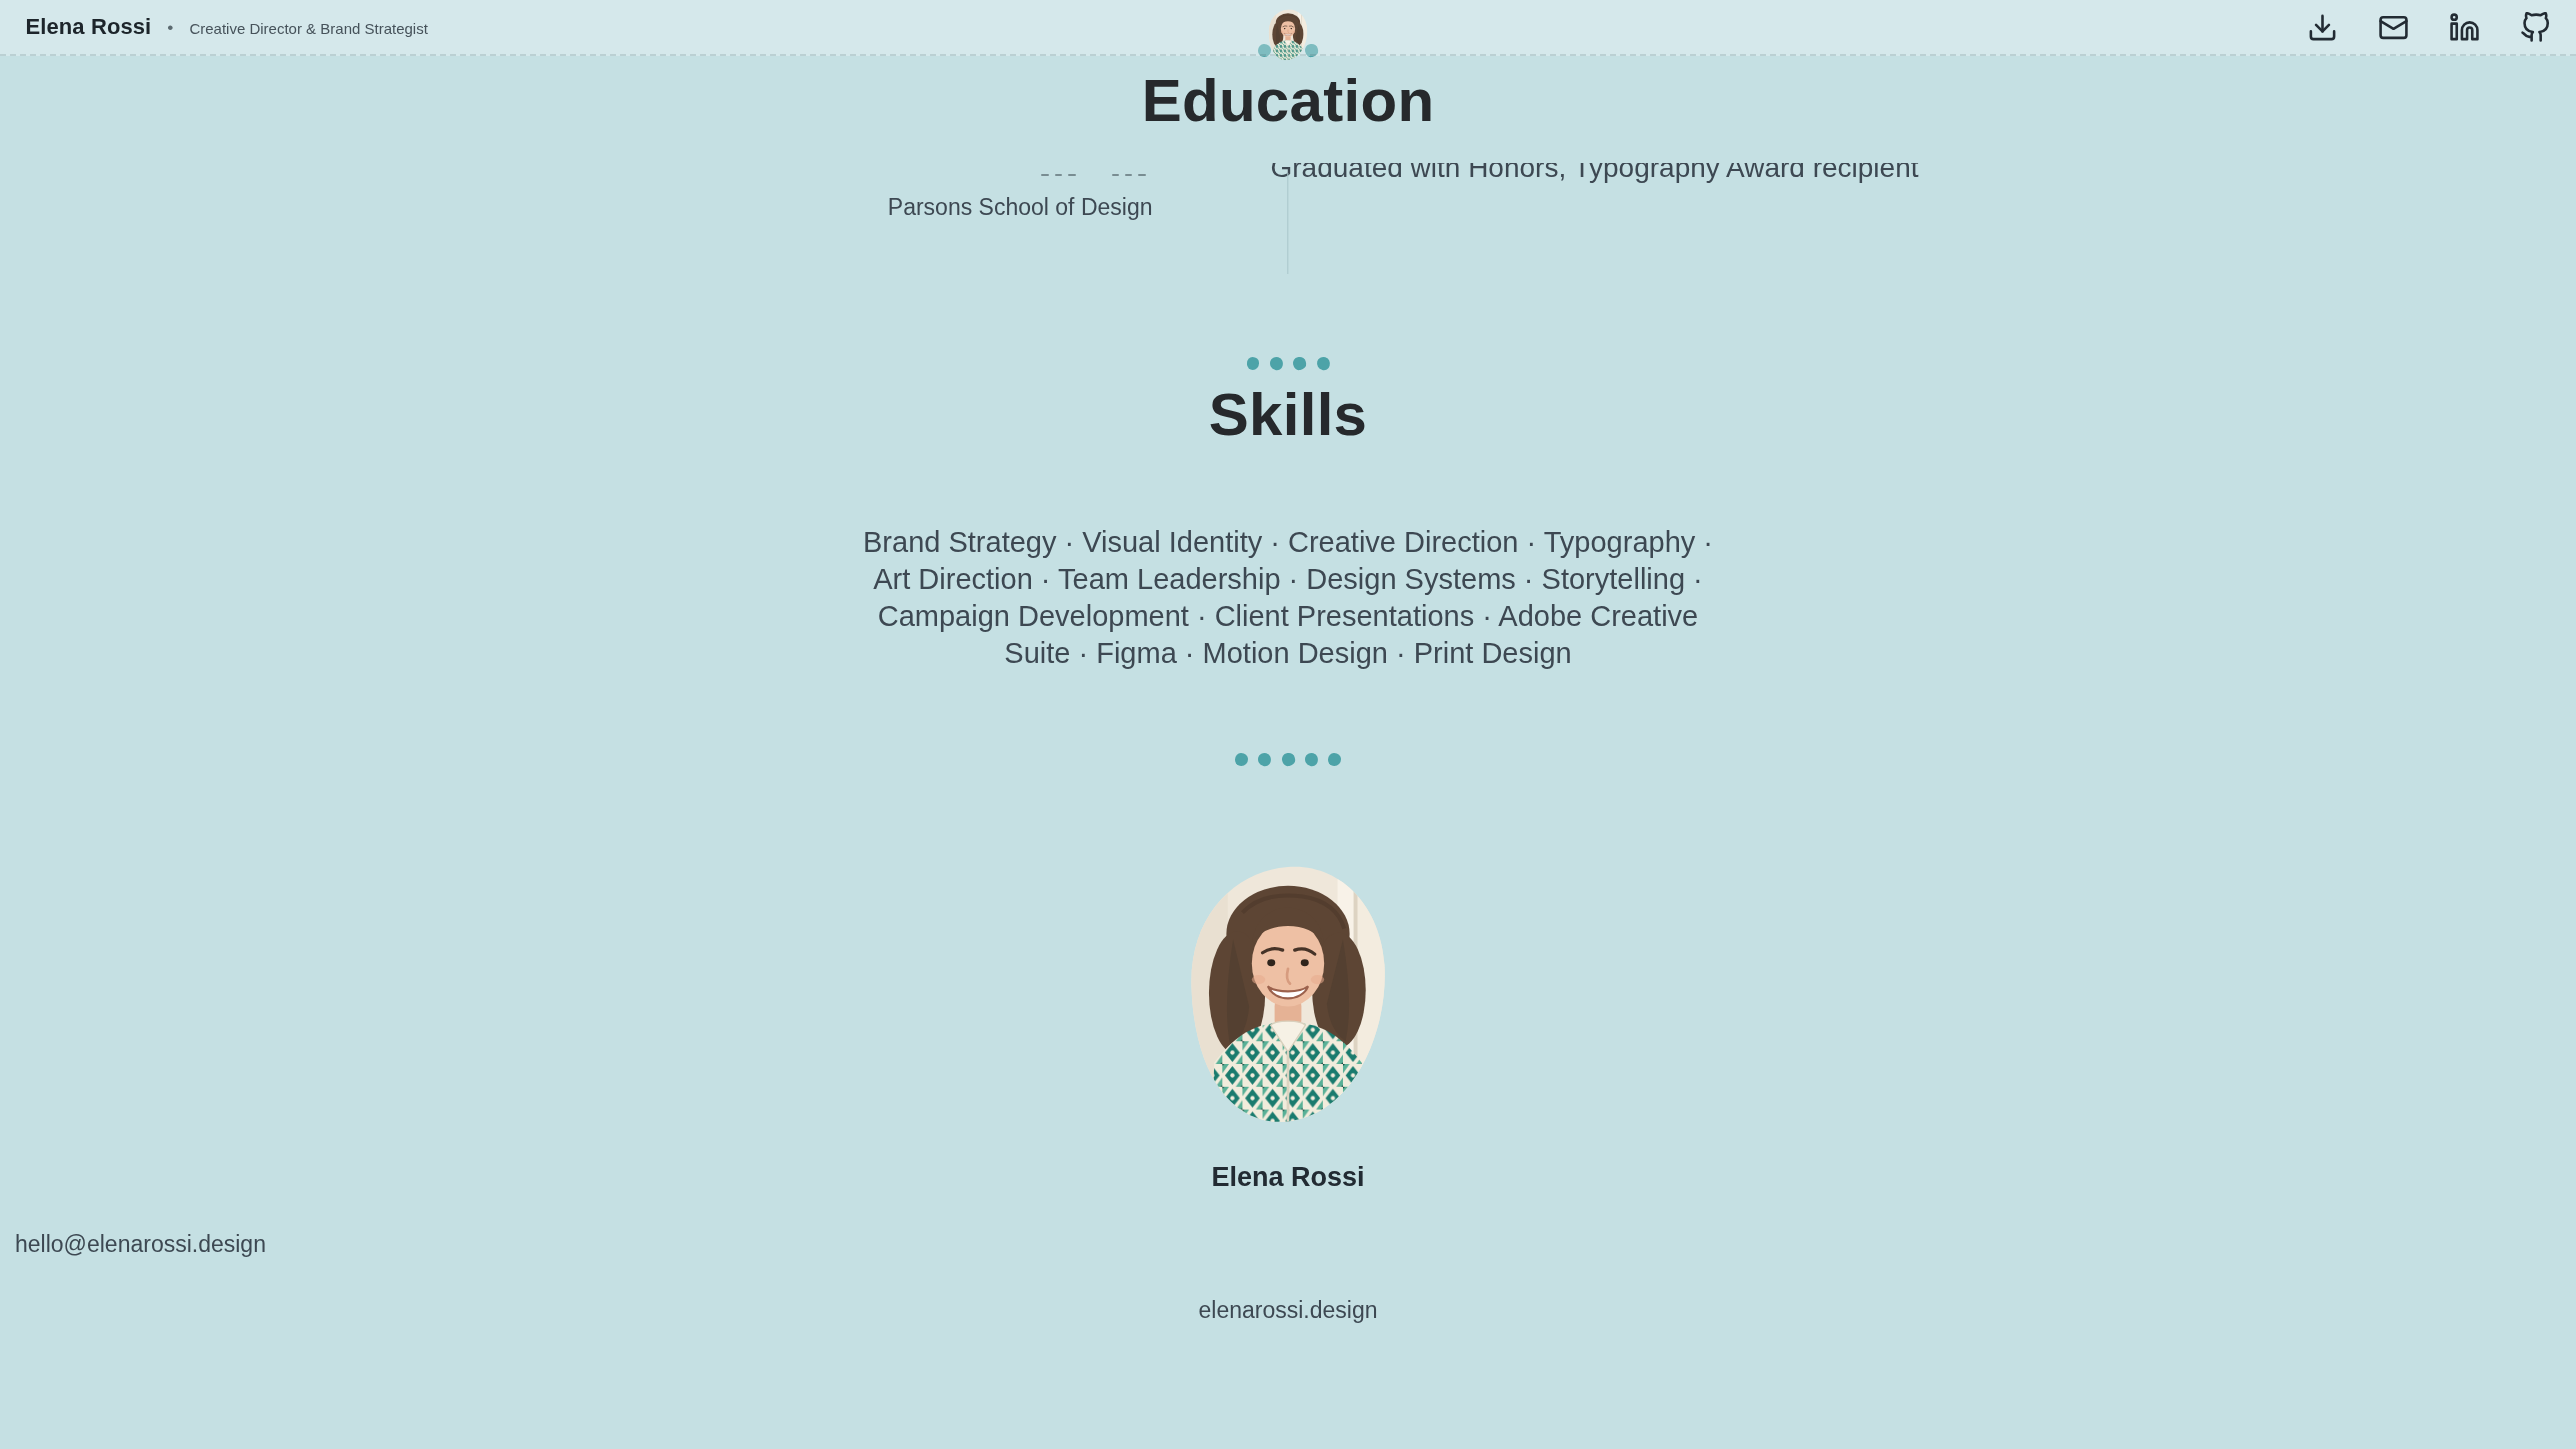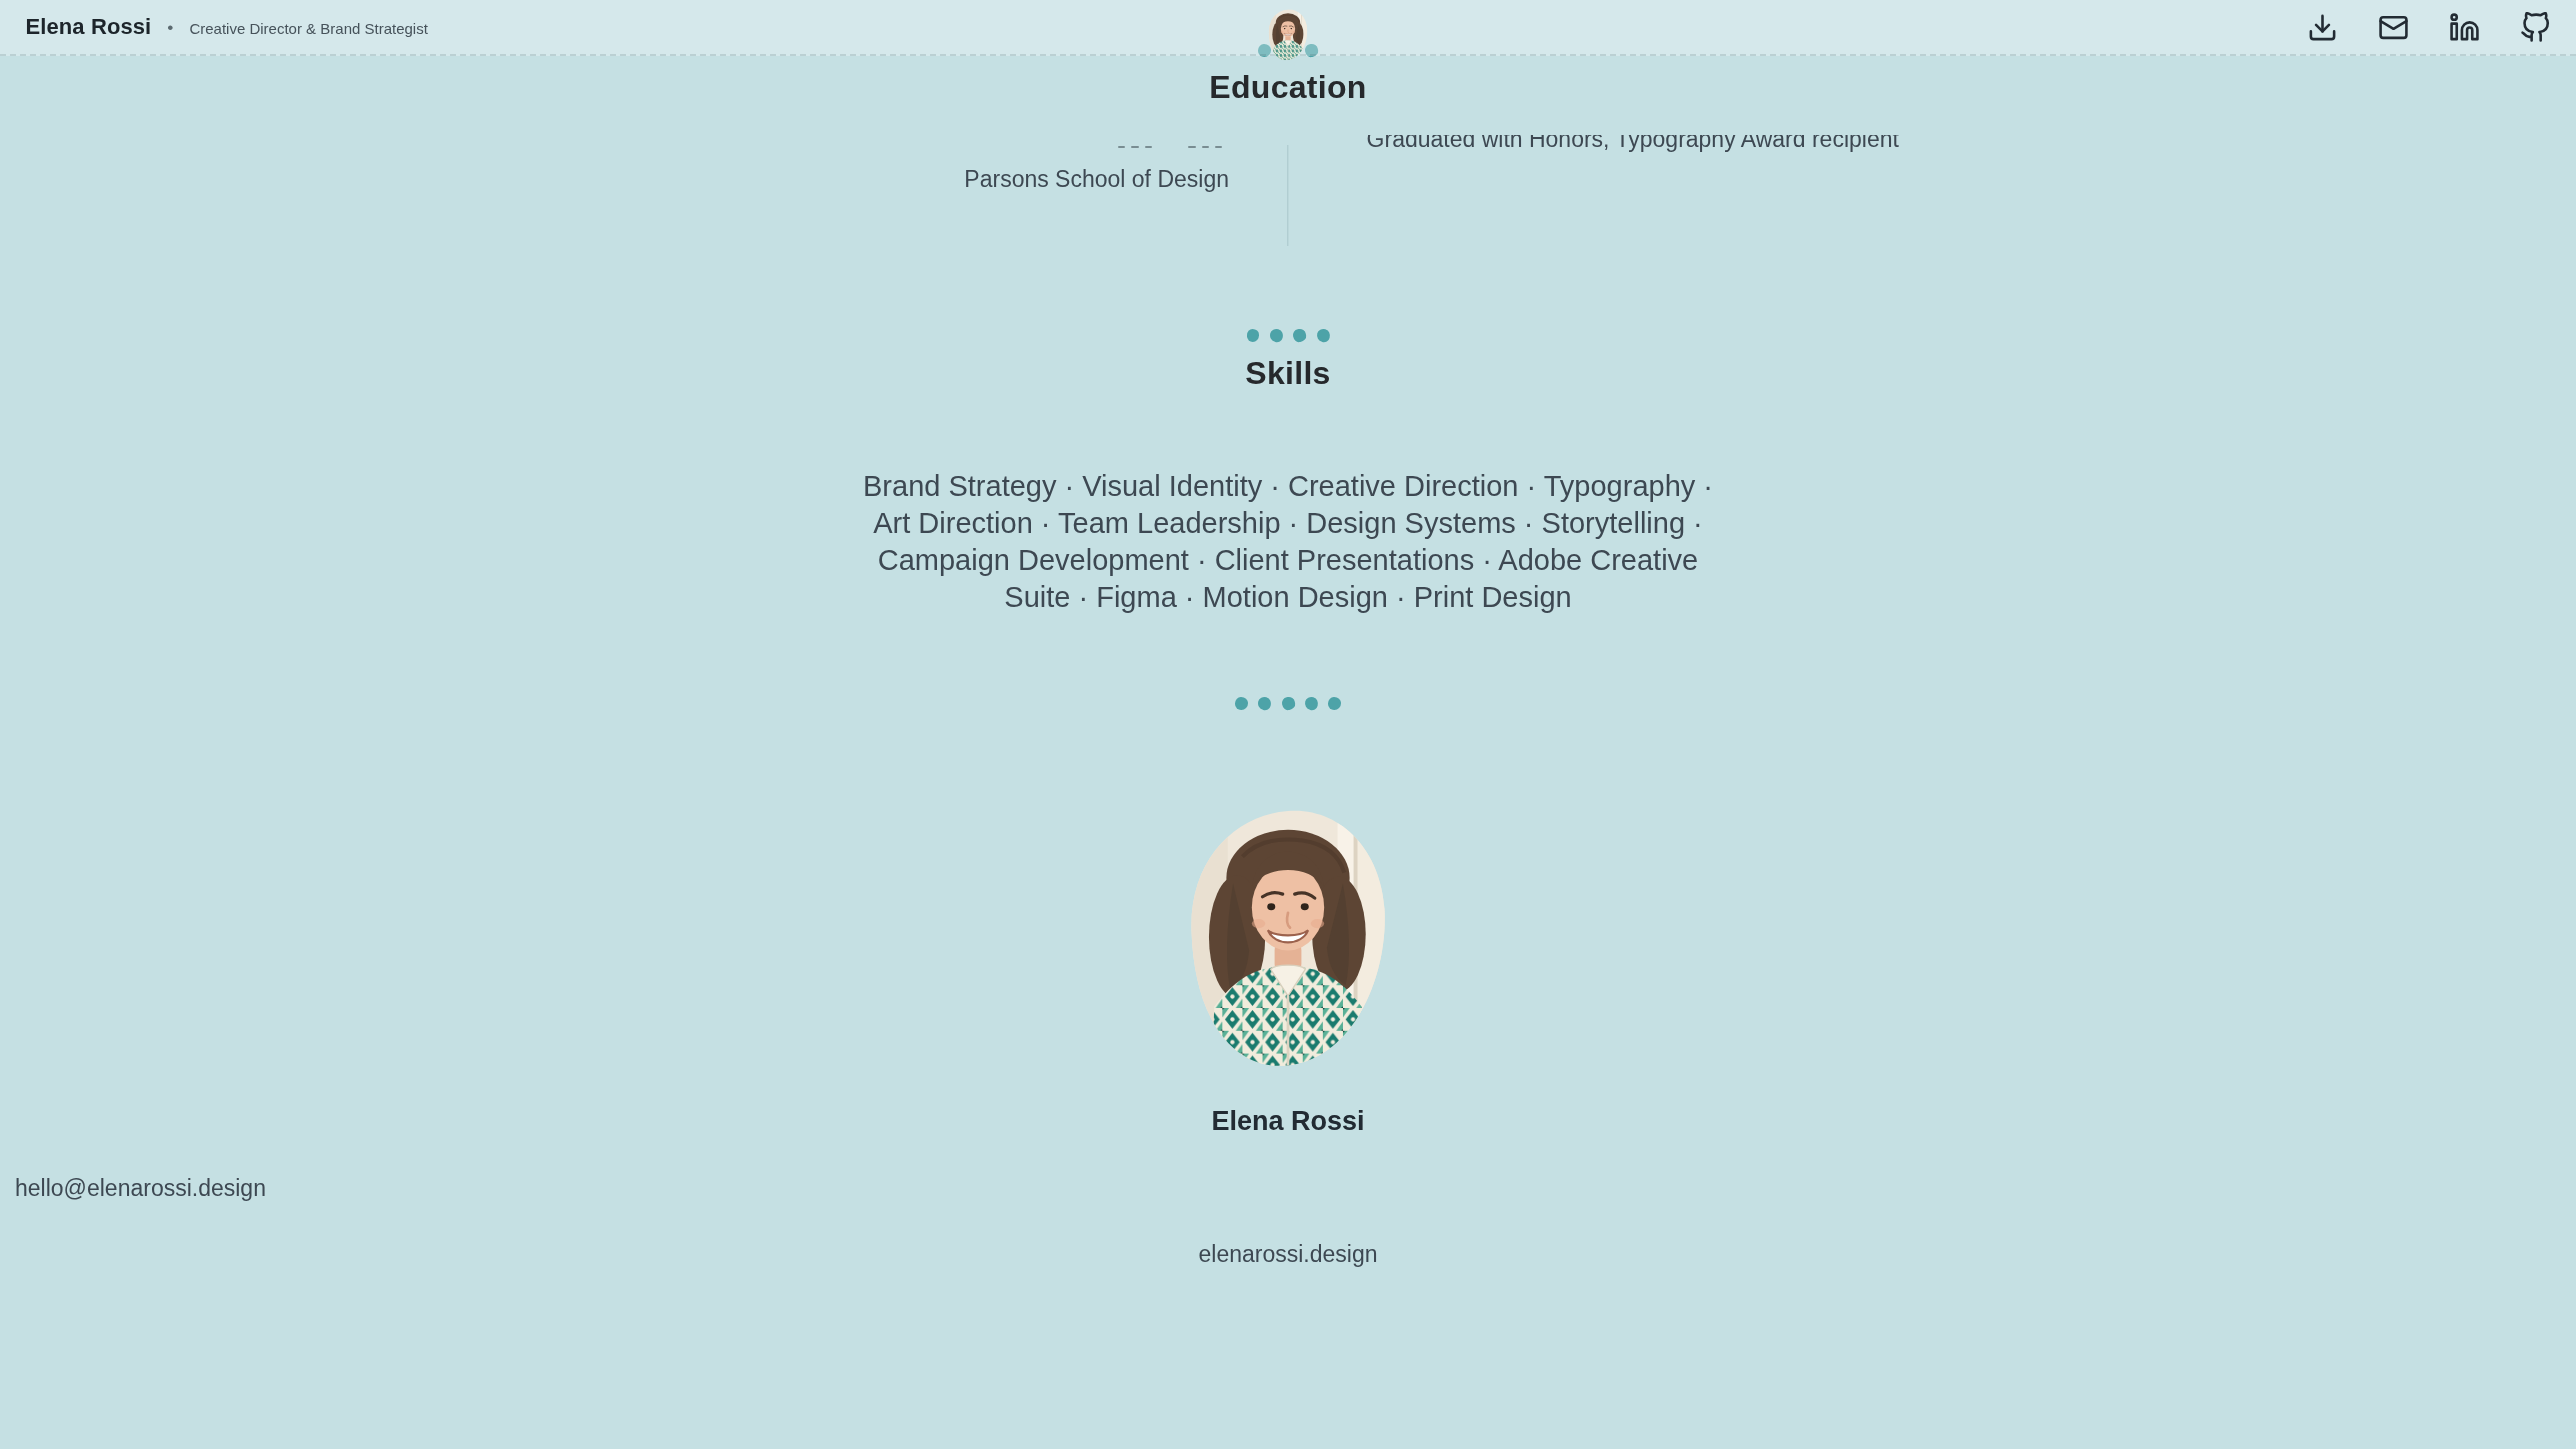"Education" h2.section-heading { font-size: 32px -> 60px }
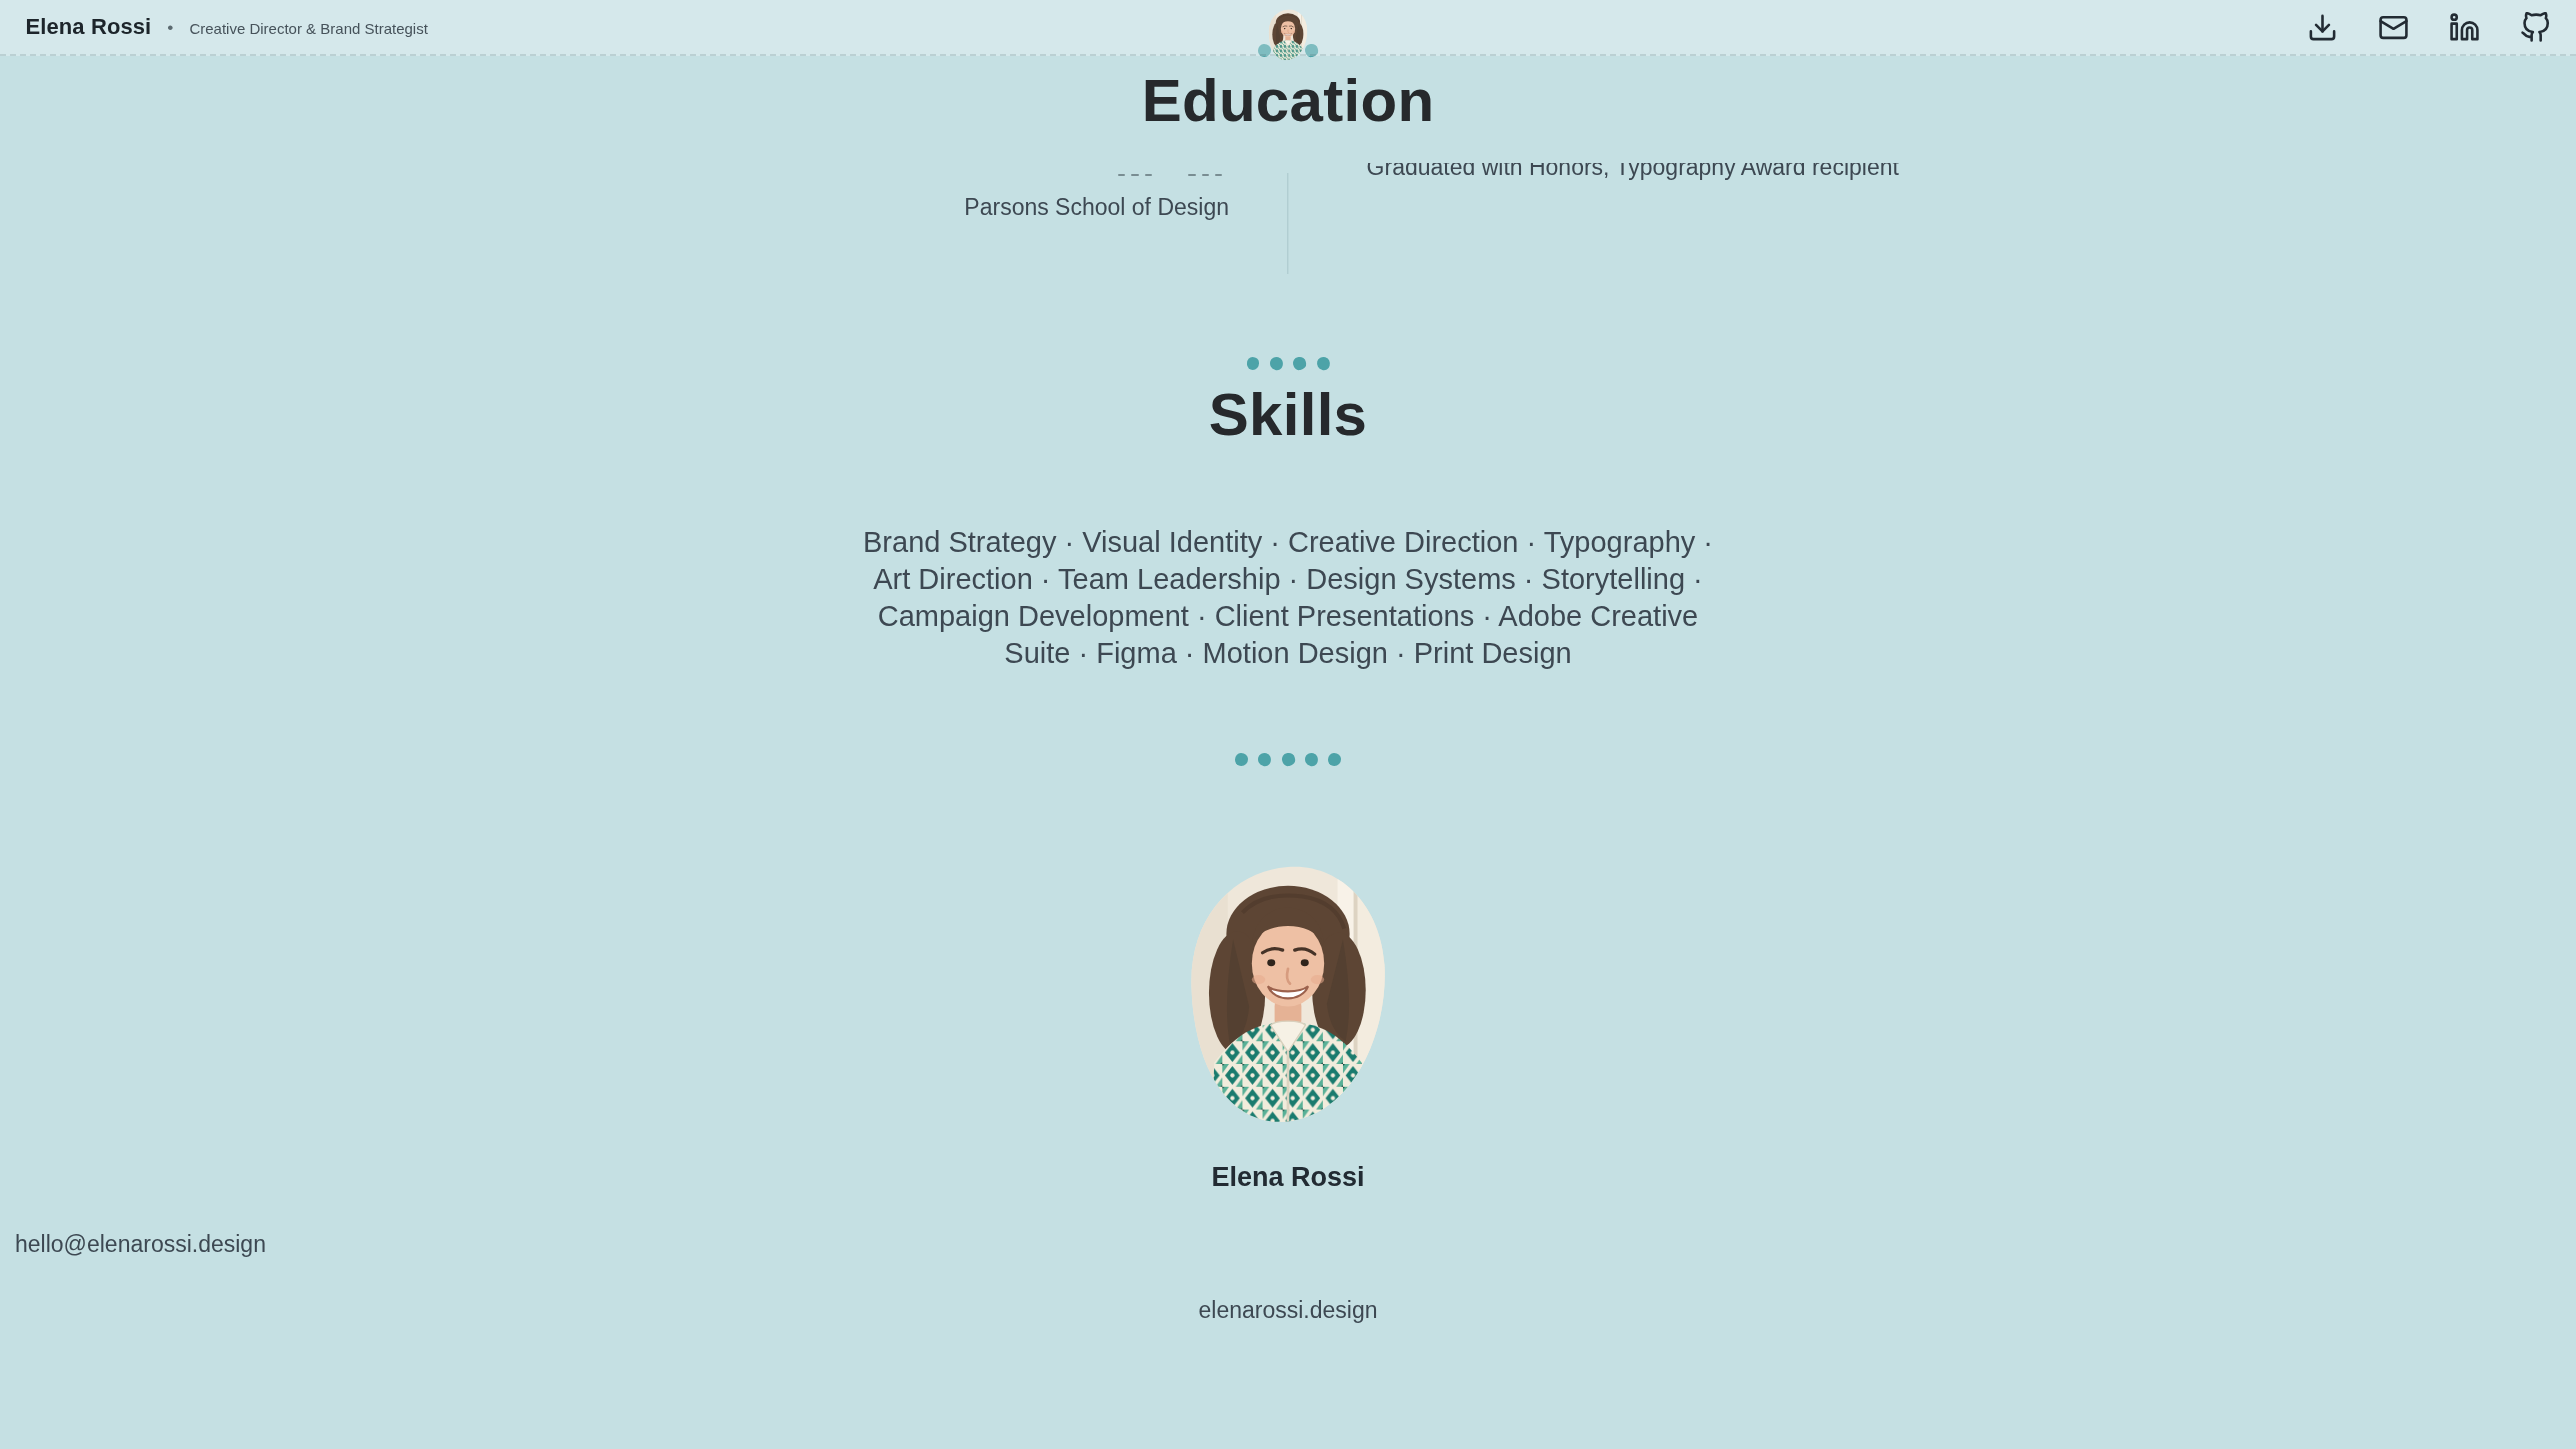"Graduated with Honors, Typography Award" .clip-top span { font-size: 23px -> 28px }
